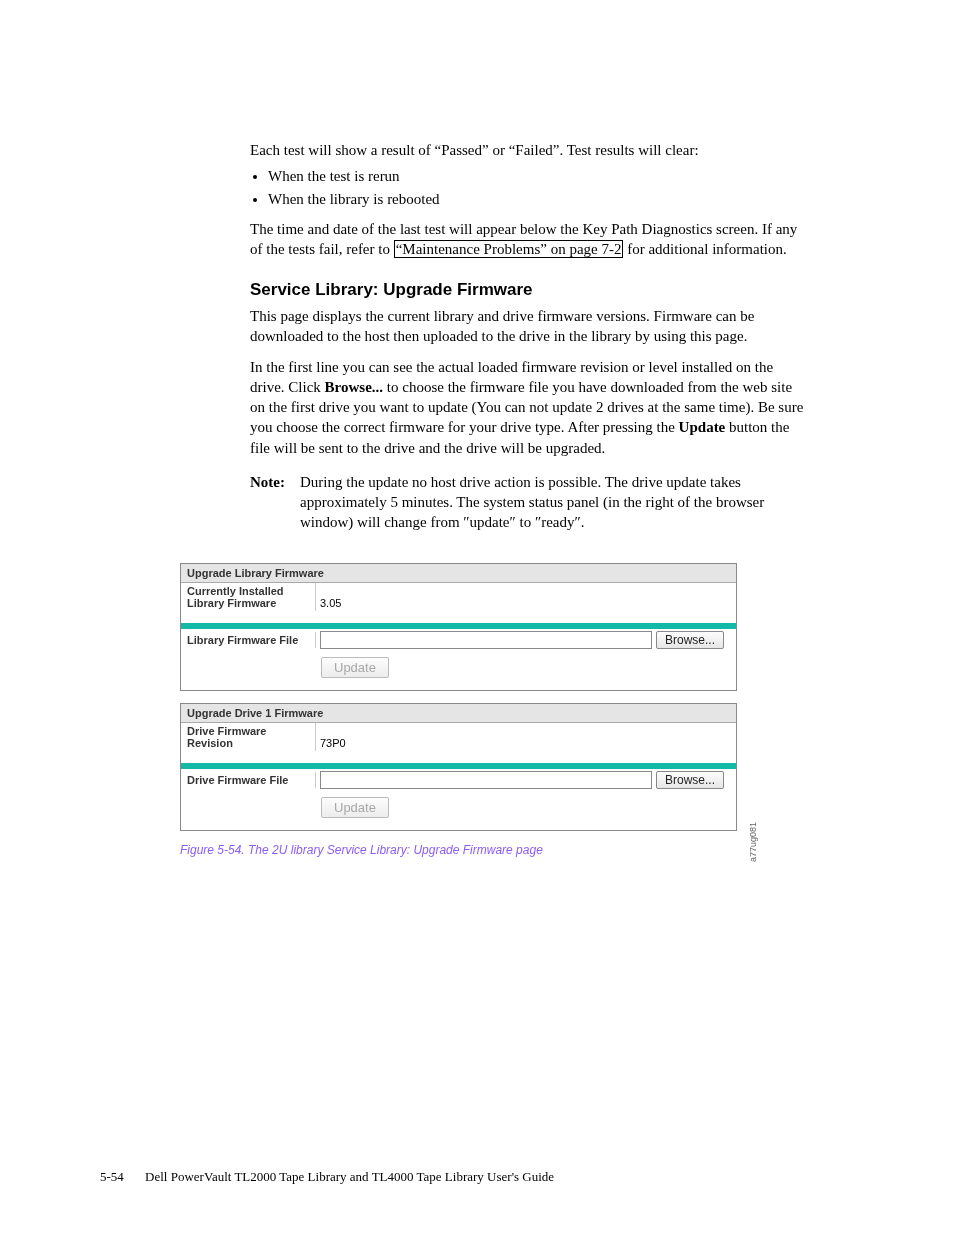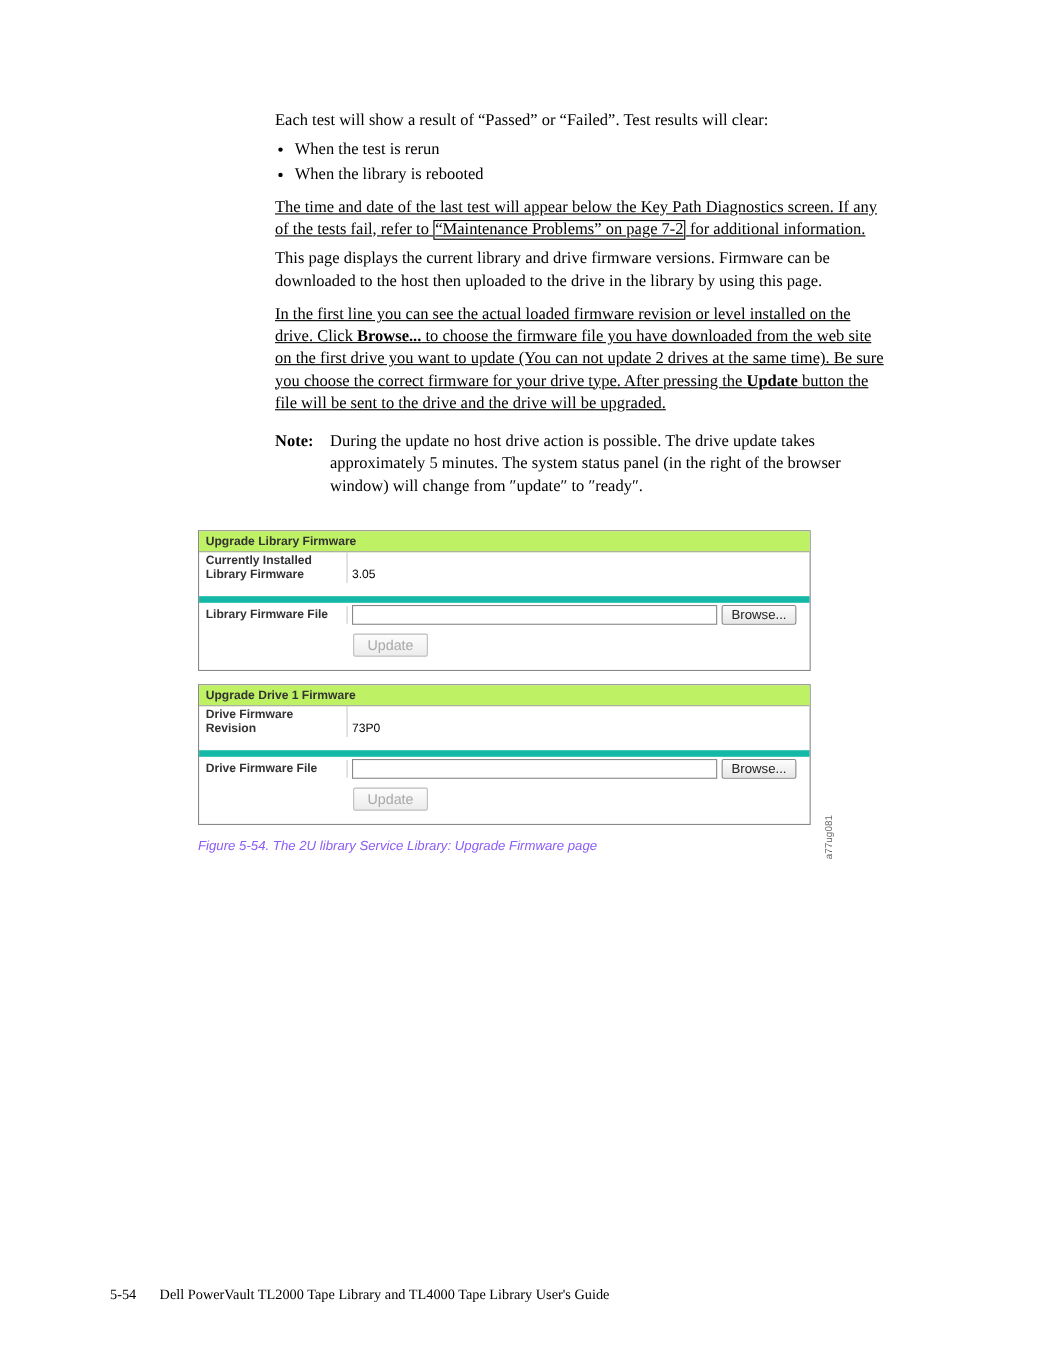"Each test will show a" .page { margin-top: none -> 40px }
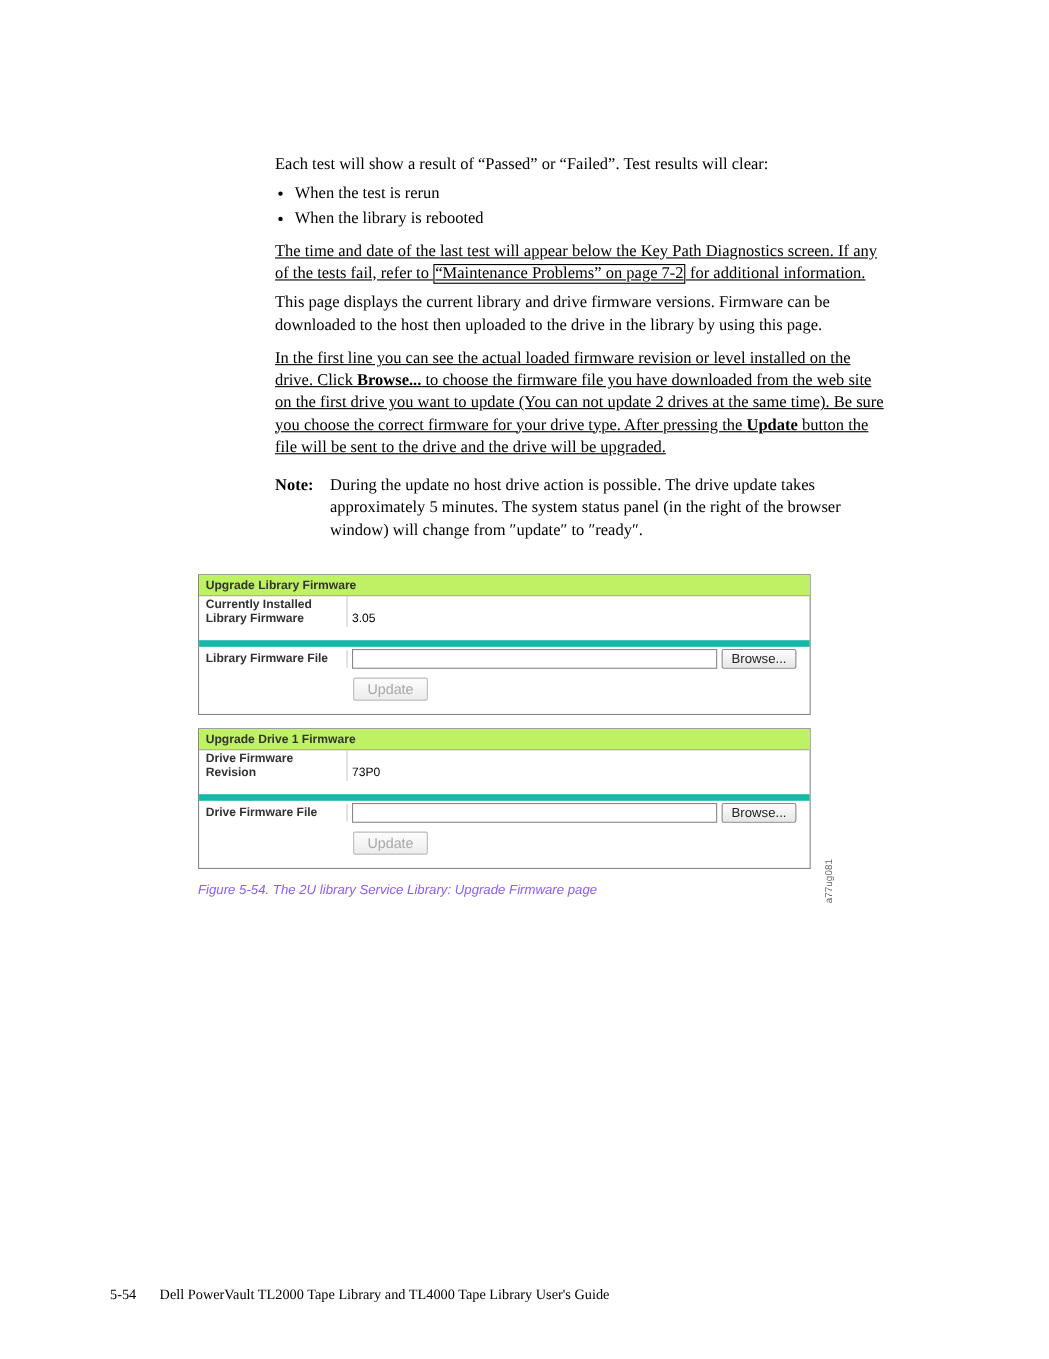"The time and date of" .para-gap { text-decoration: underline -> none }
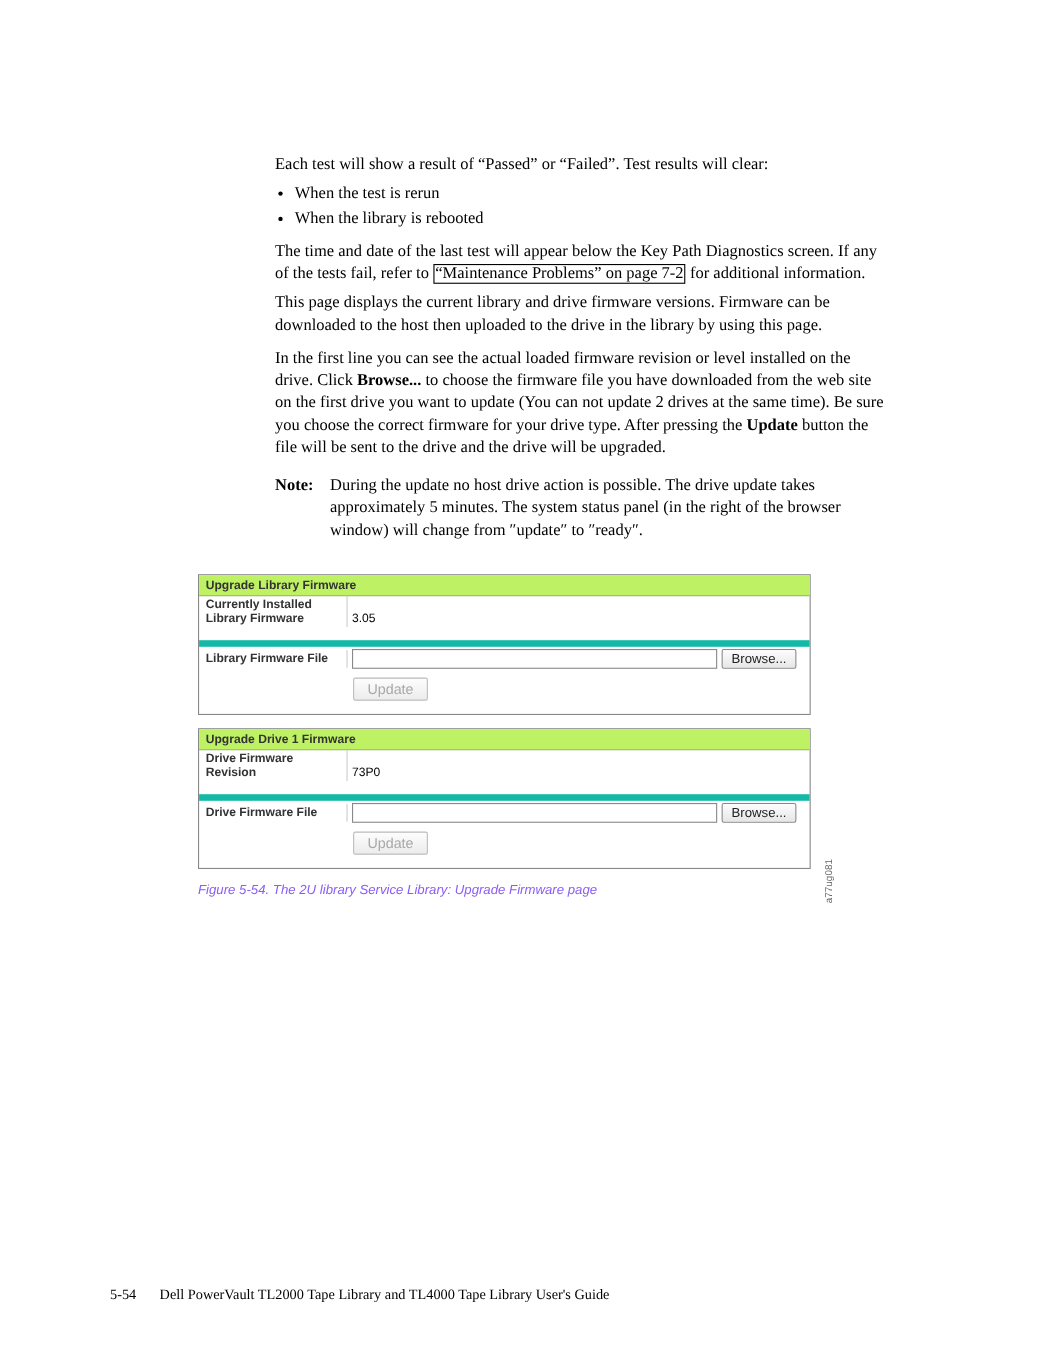"Service Library: Upgrade Firmware" h2.section { html: none -> <h2>Service Library: Upgrade Firmware</h2> }
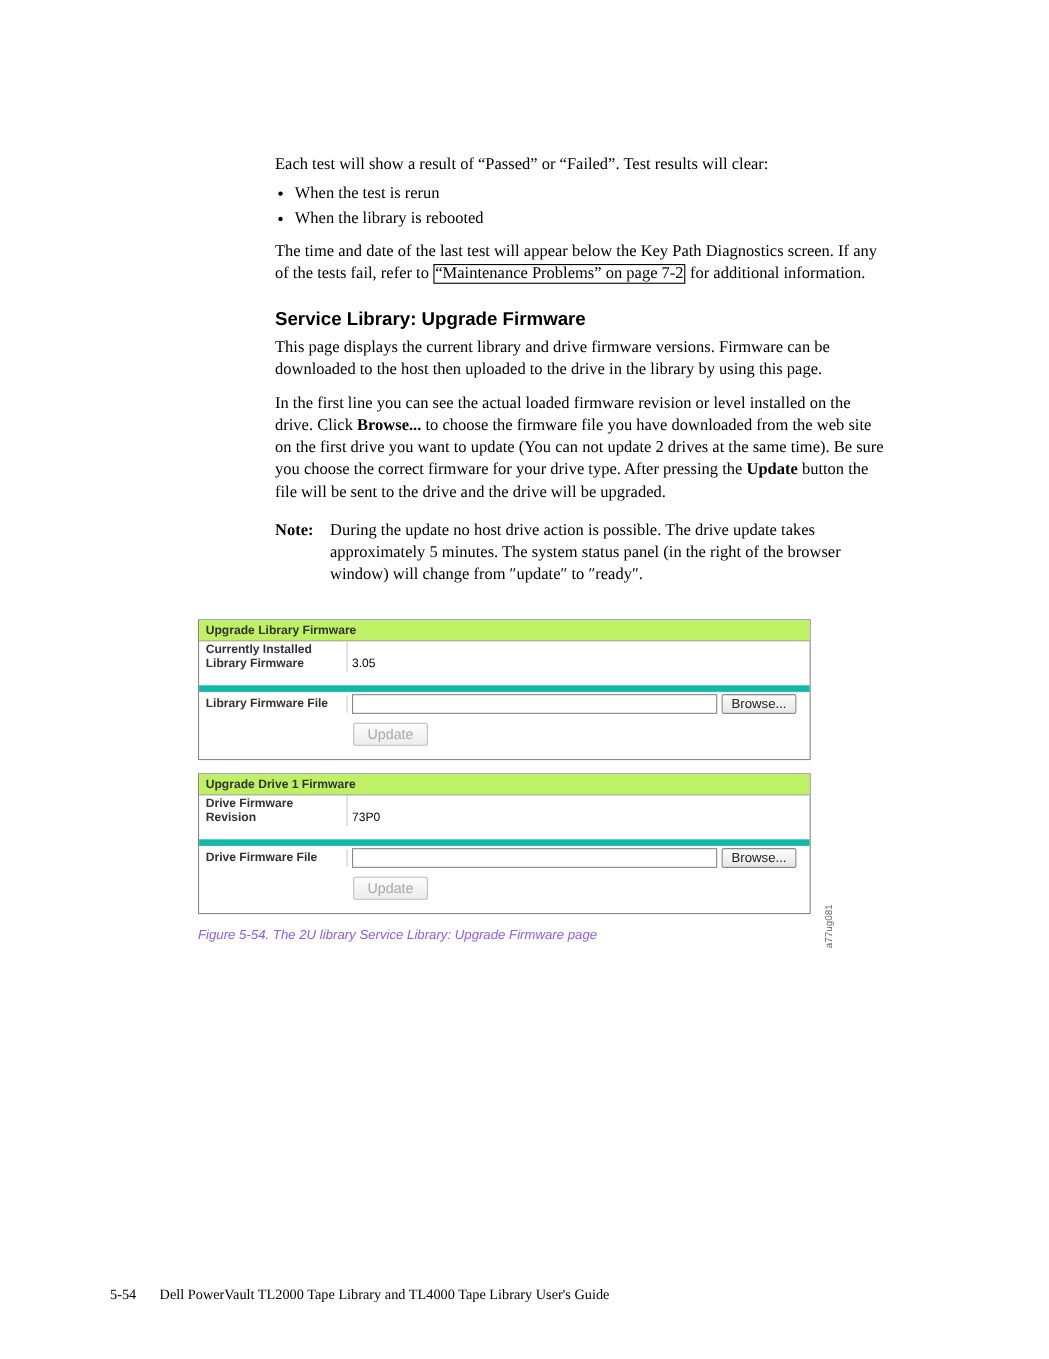"Upgrade Library Firmware" .panel-header { background: #bef264 -> #e5e5e5 }
